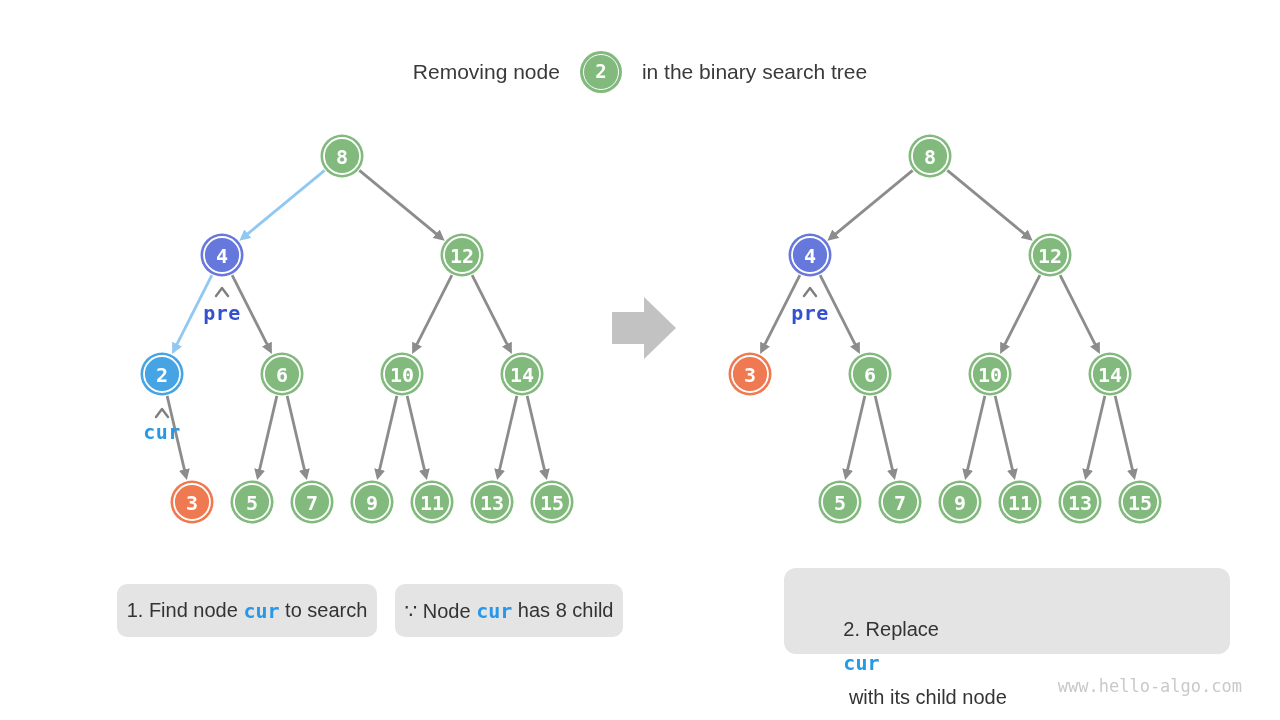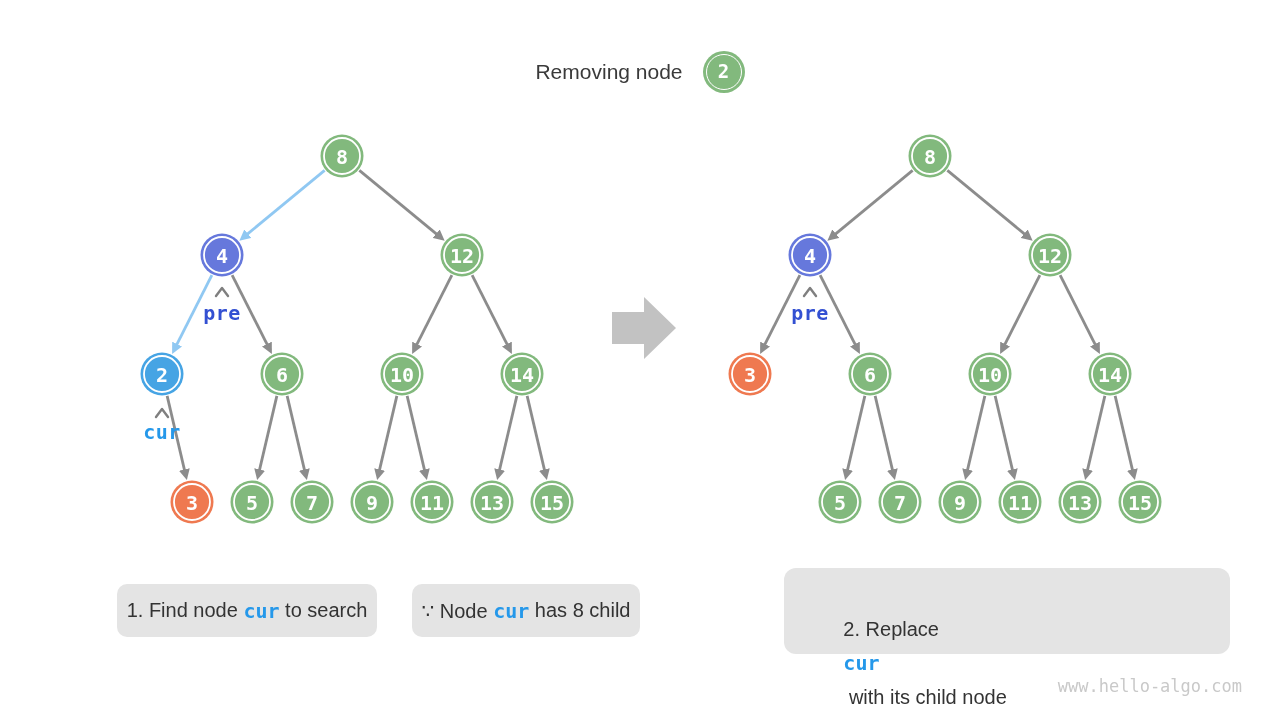"in the binary search tree" span { html: none -> <span>in the binary search tree</span> }
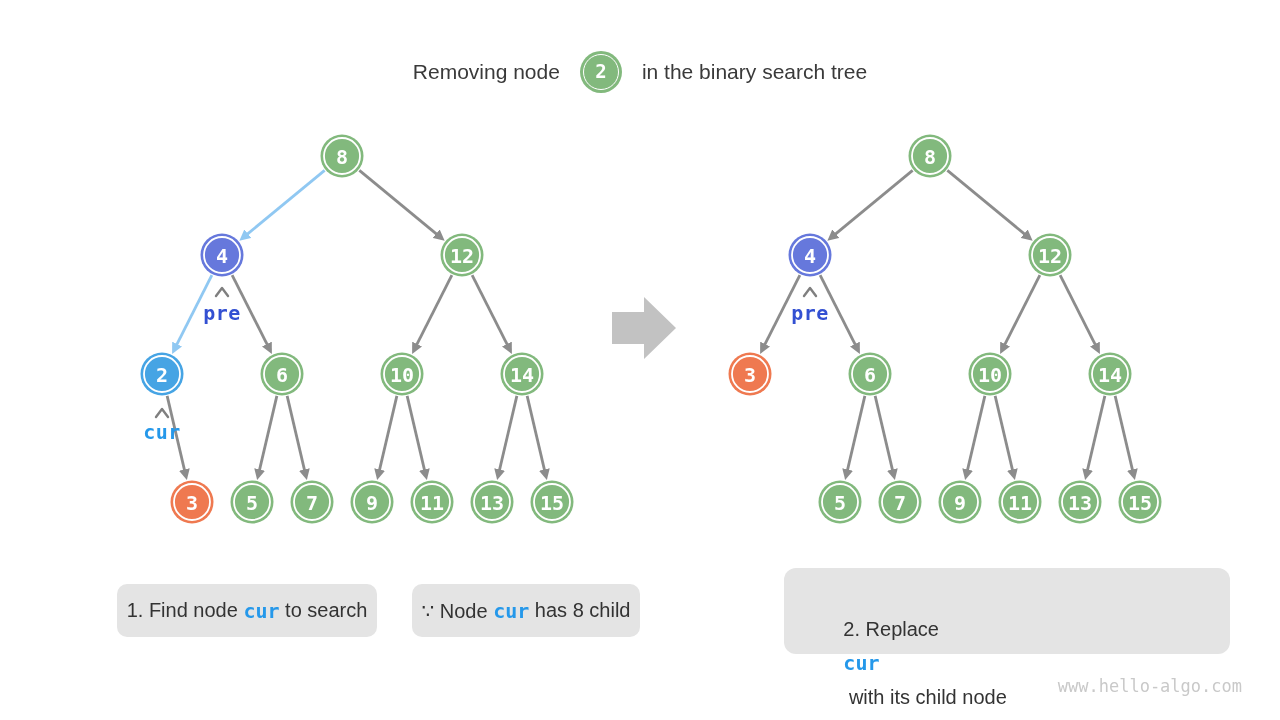"∵ Node" .box2 { margin-left: 17px -> none }
